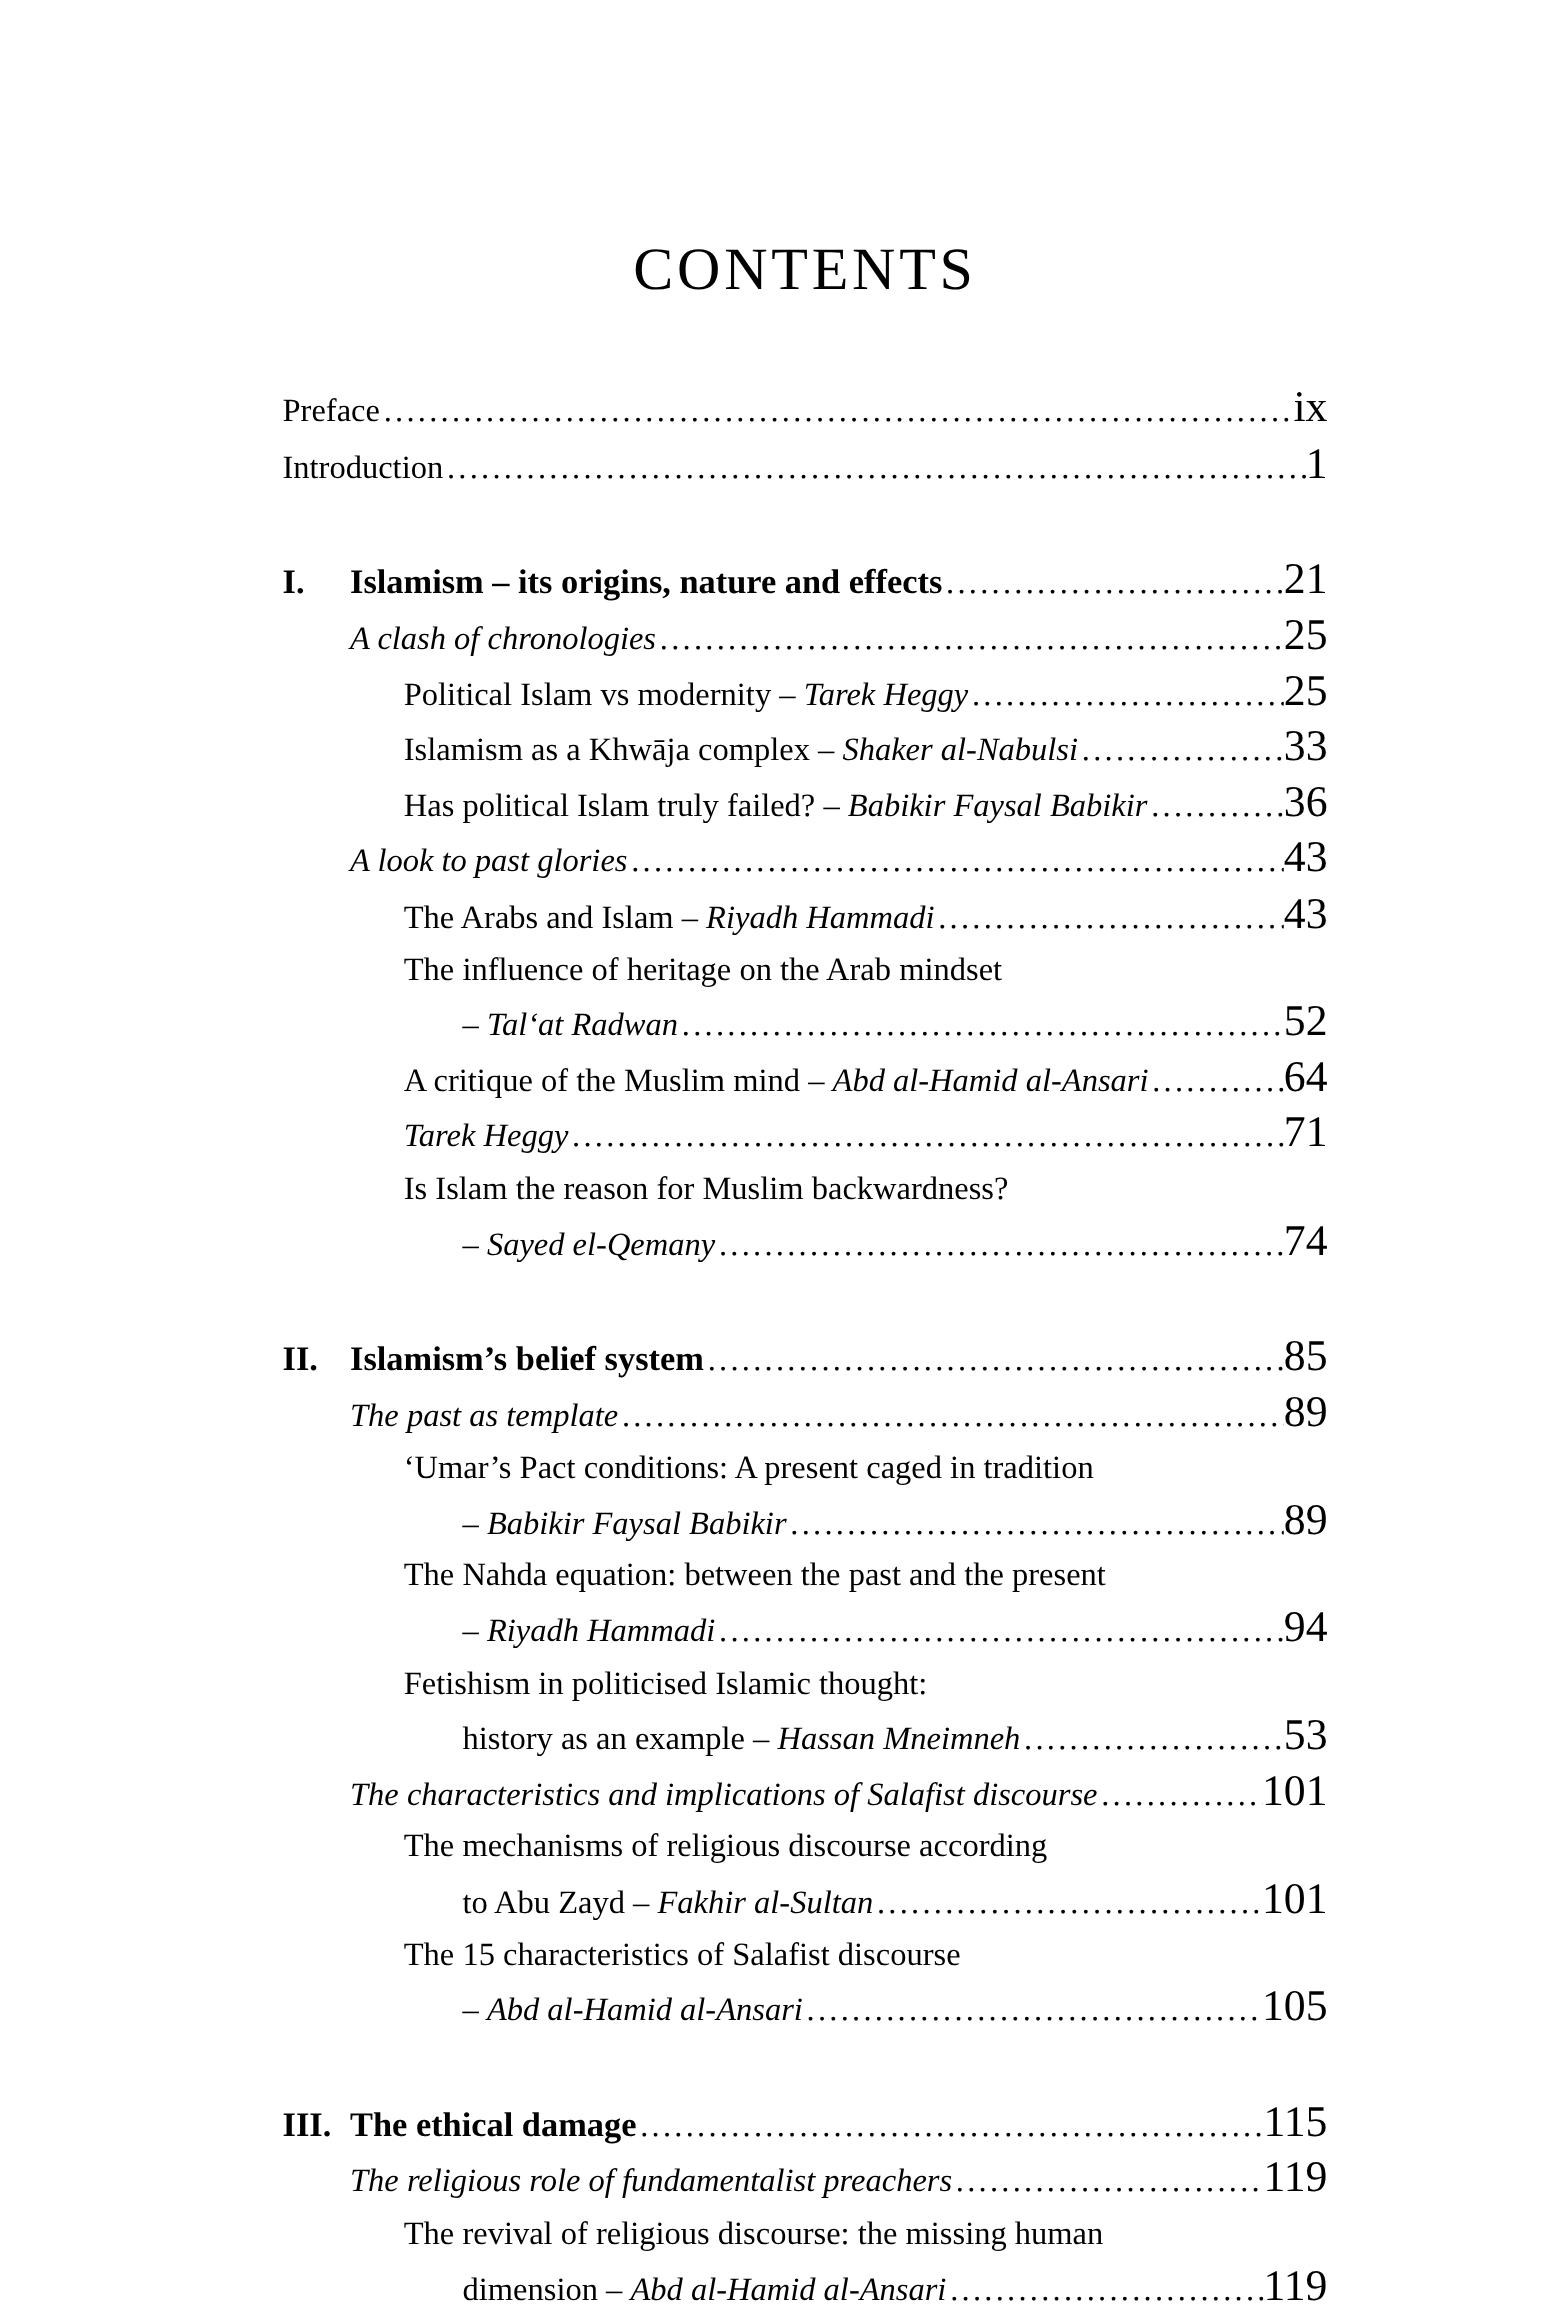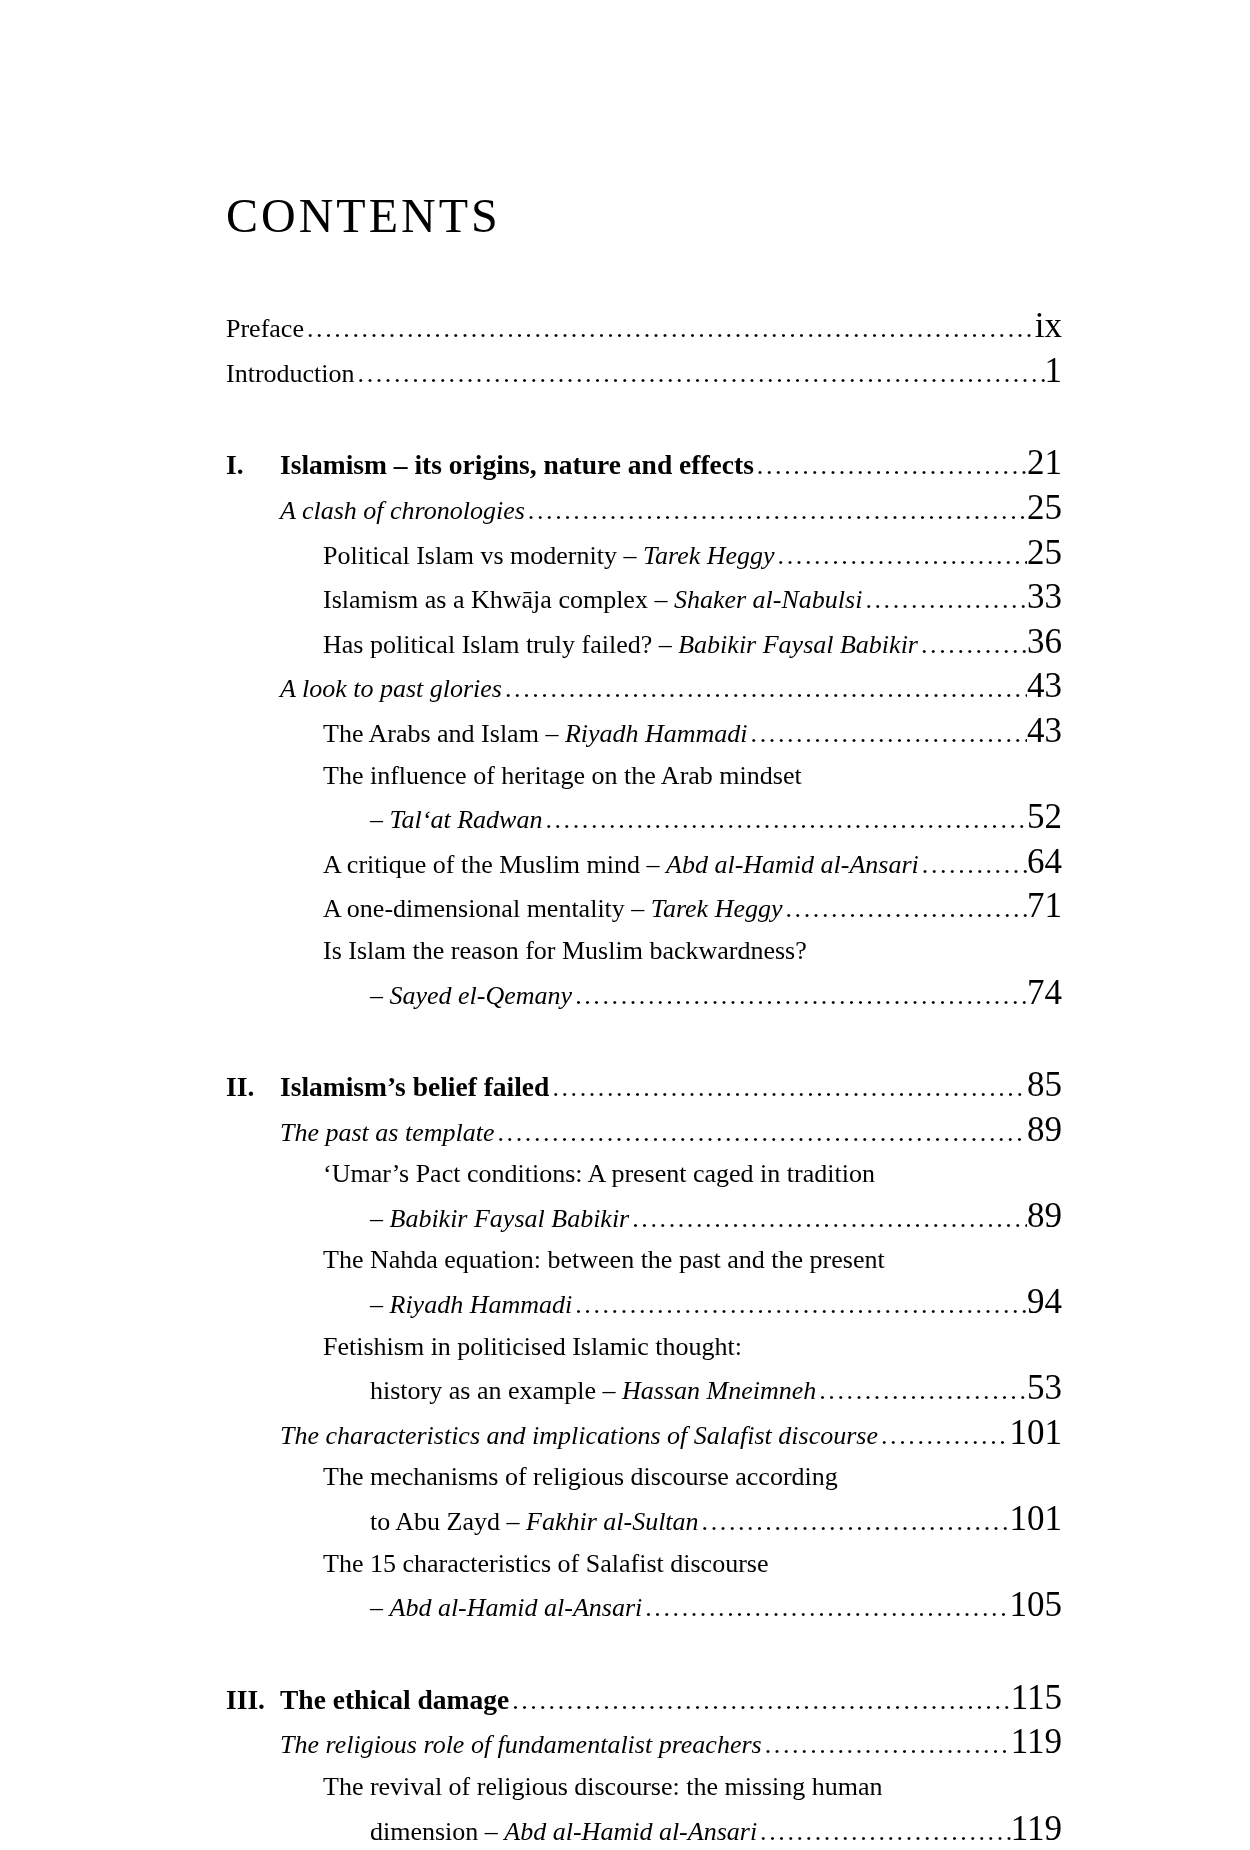"CONTENTS" h1.page-title { text-align: none -> center }
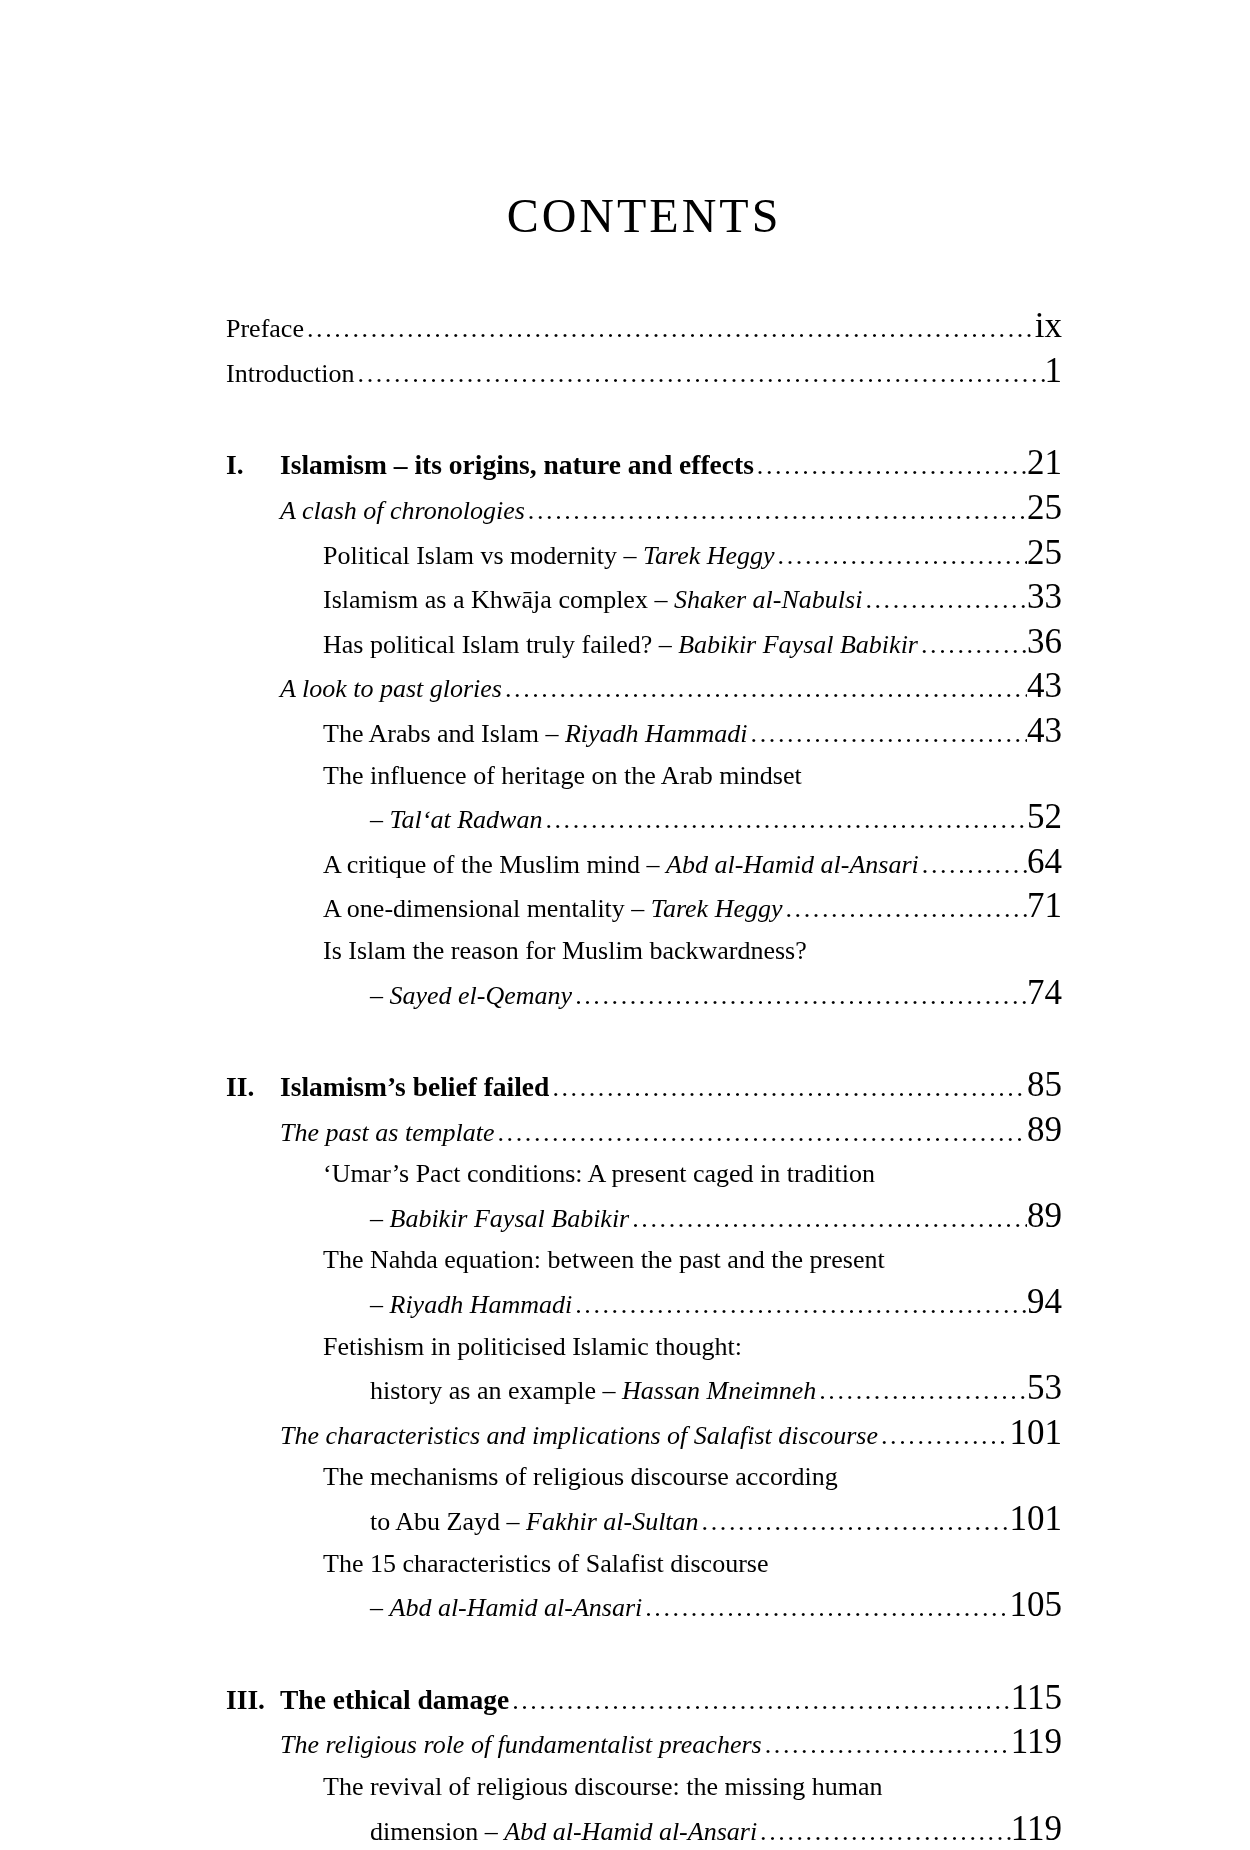"A one-dimensional mentality –" span.txt { html: <span>A one-dimensional mentality – </span> -> none }
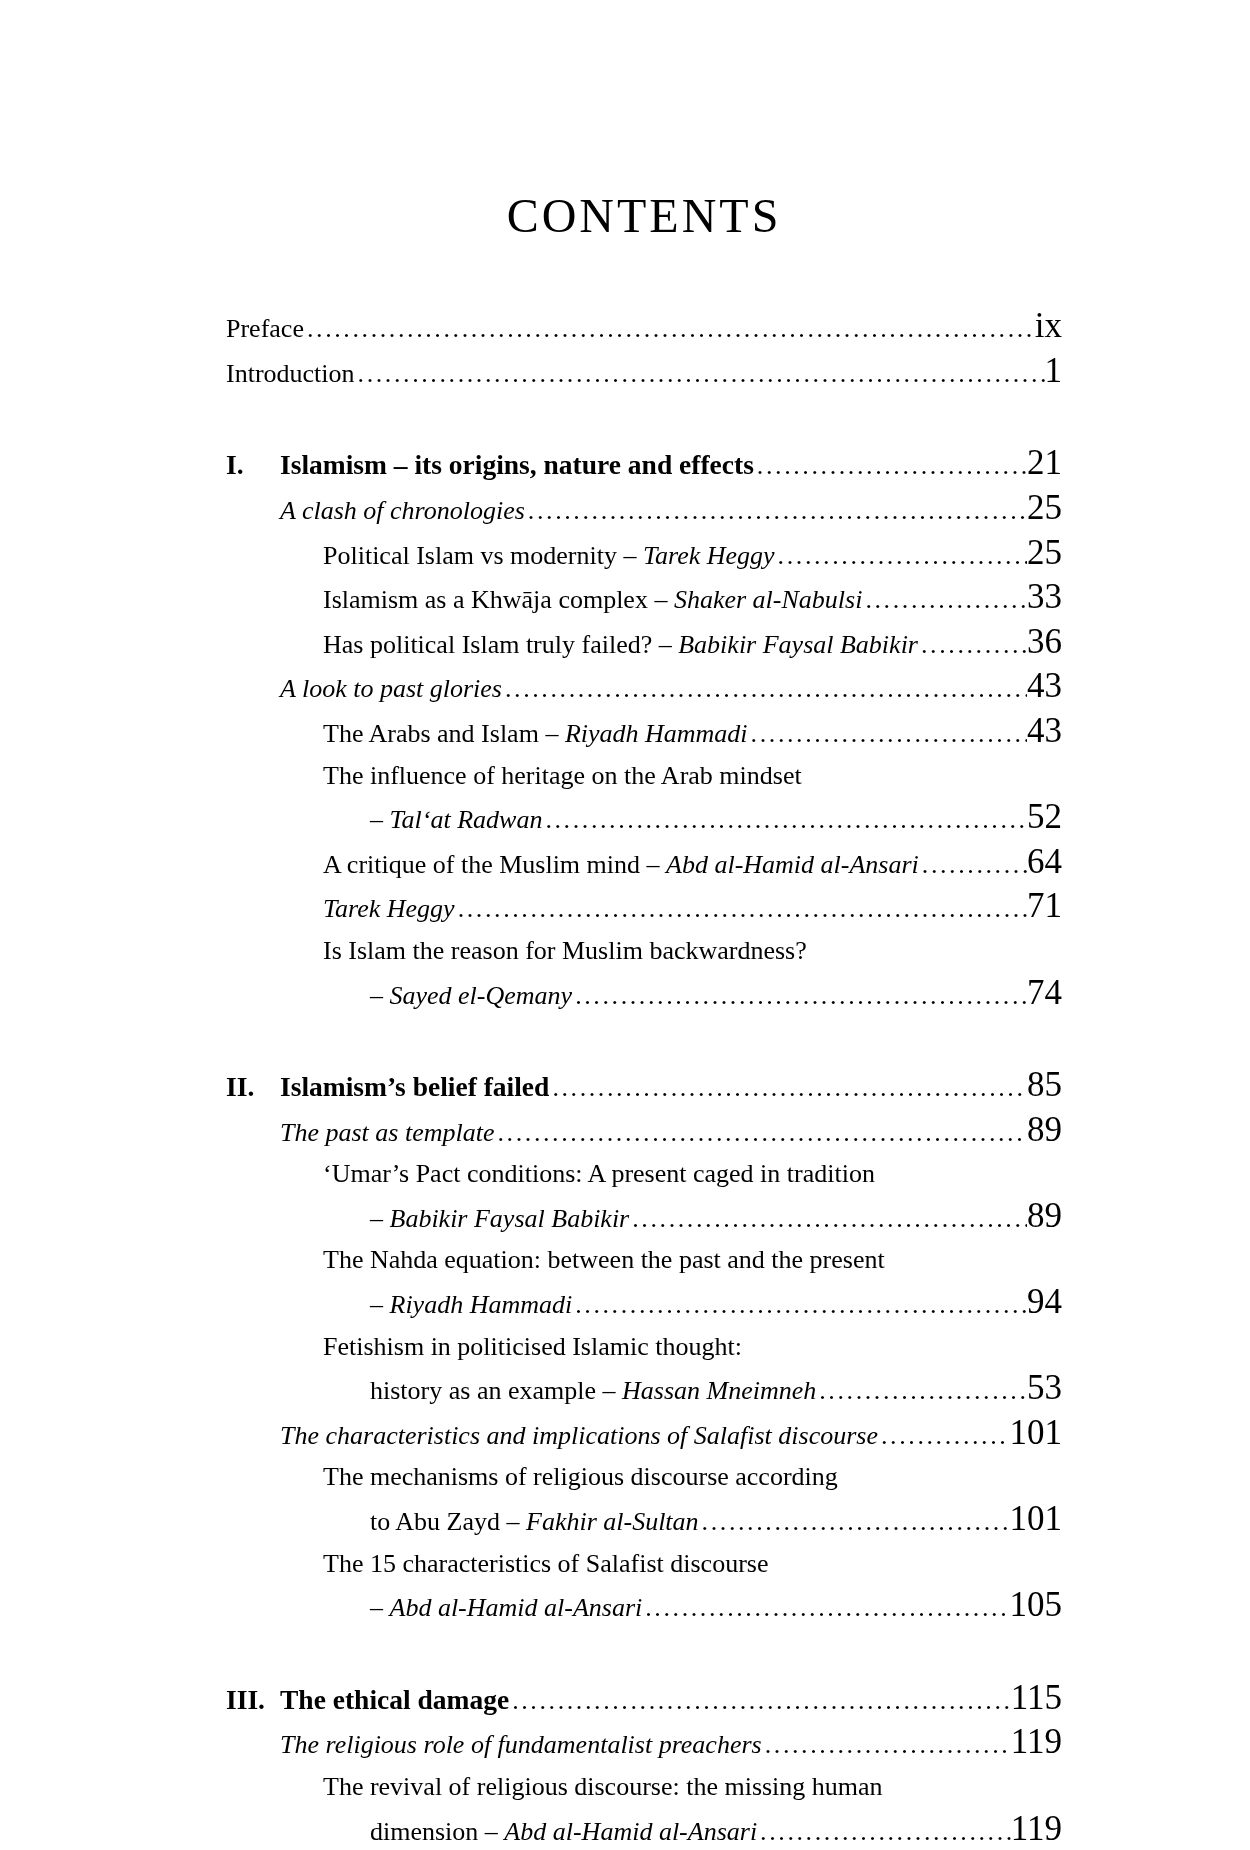"Islamism’s belief failed" span.txt { text: failed -> system }
